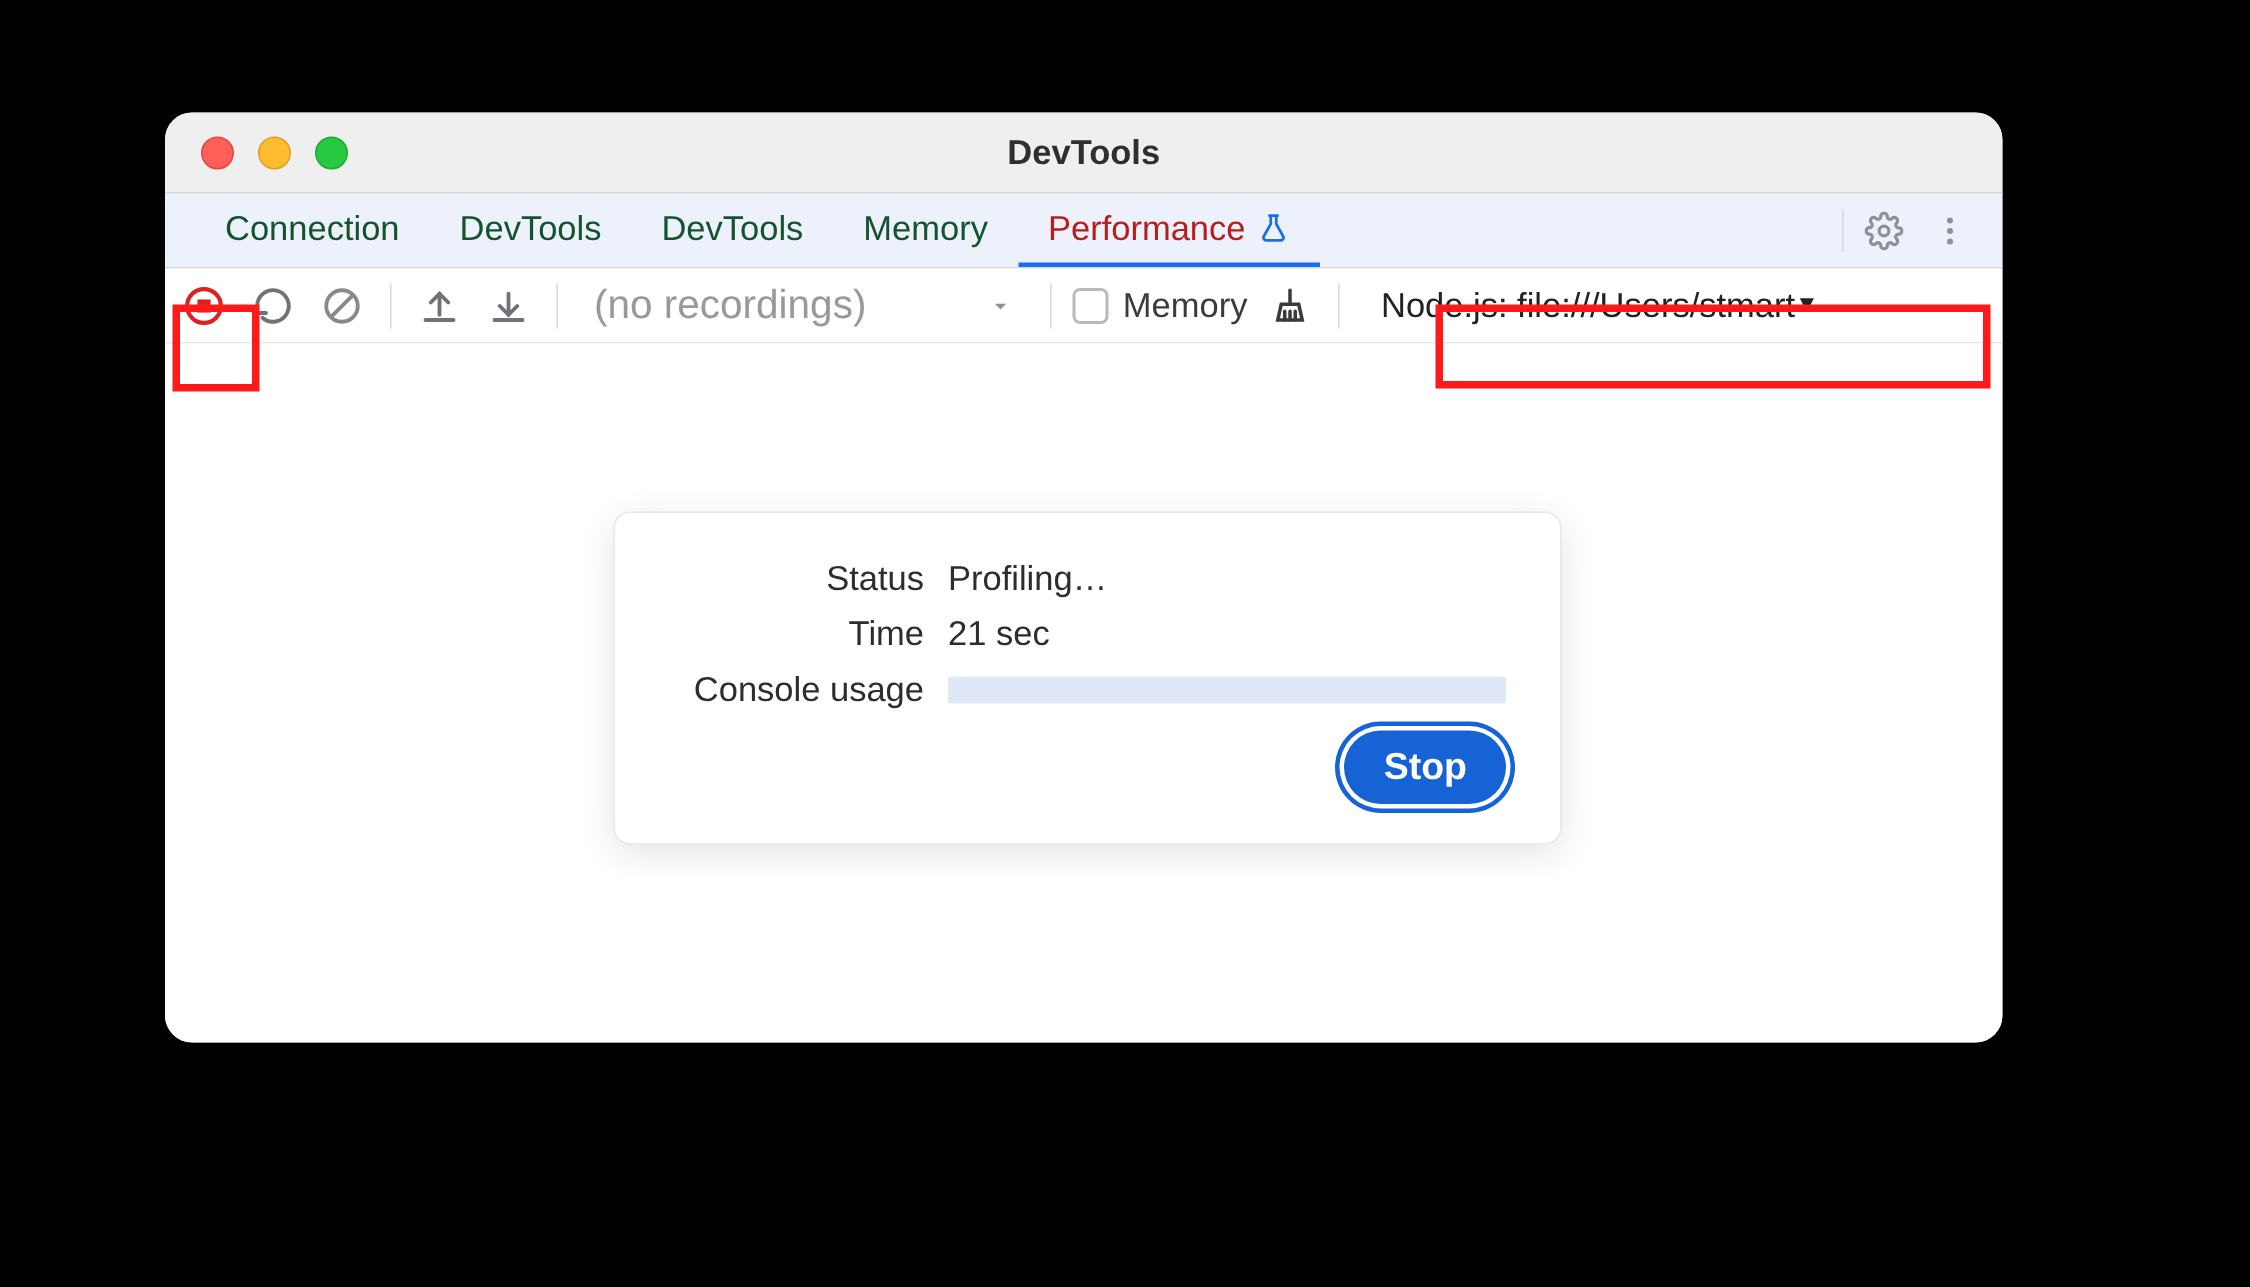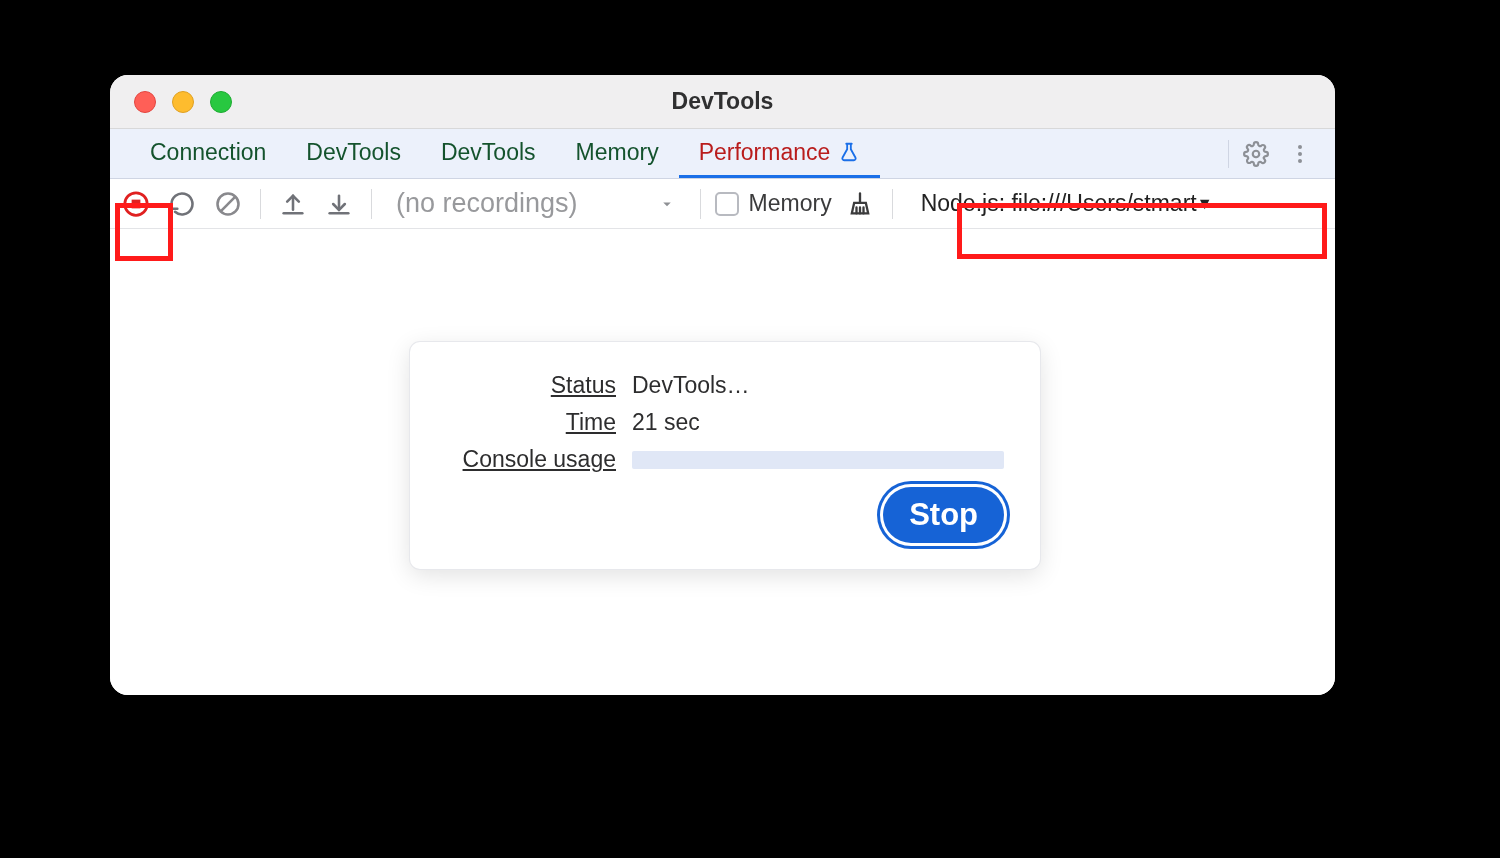"Status" .row .label { text-decoration: underline -> none }
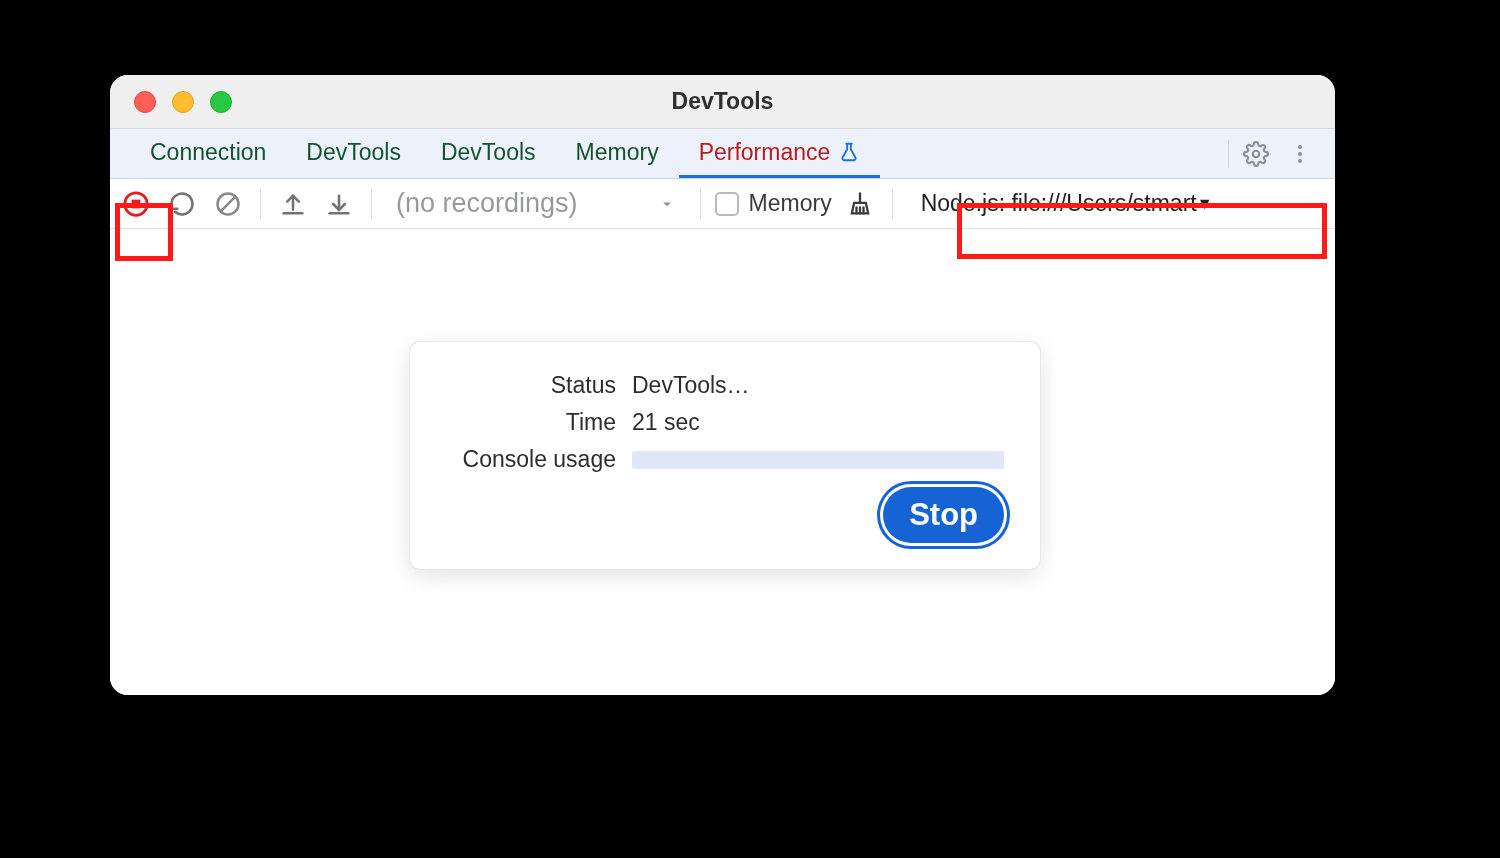"DevTools…" div { text: DevTools -> Profiling }
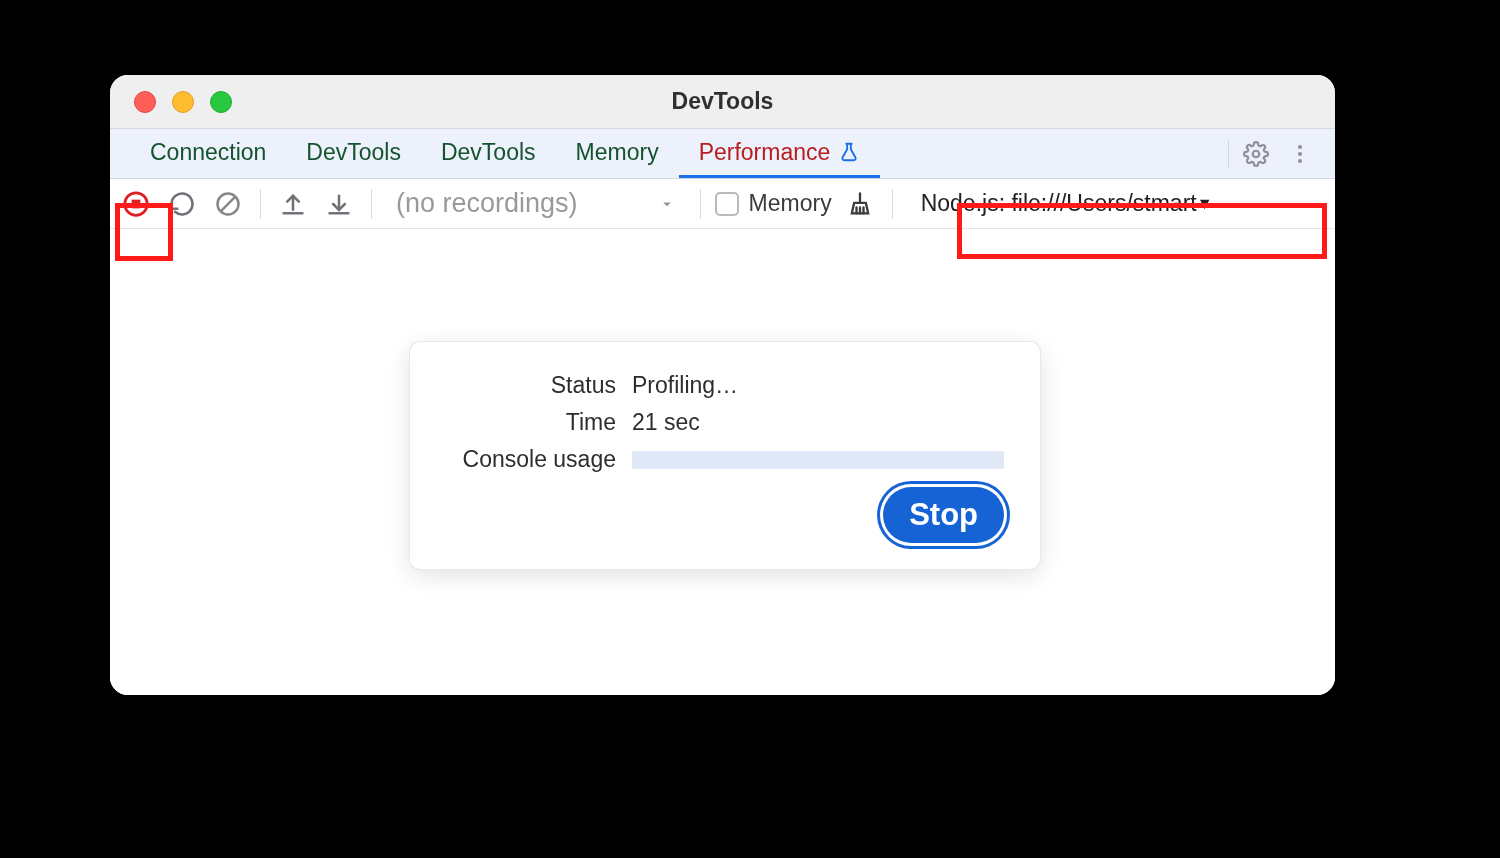"Stop" .stop-btn { font-size: 31px -> 25px }
